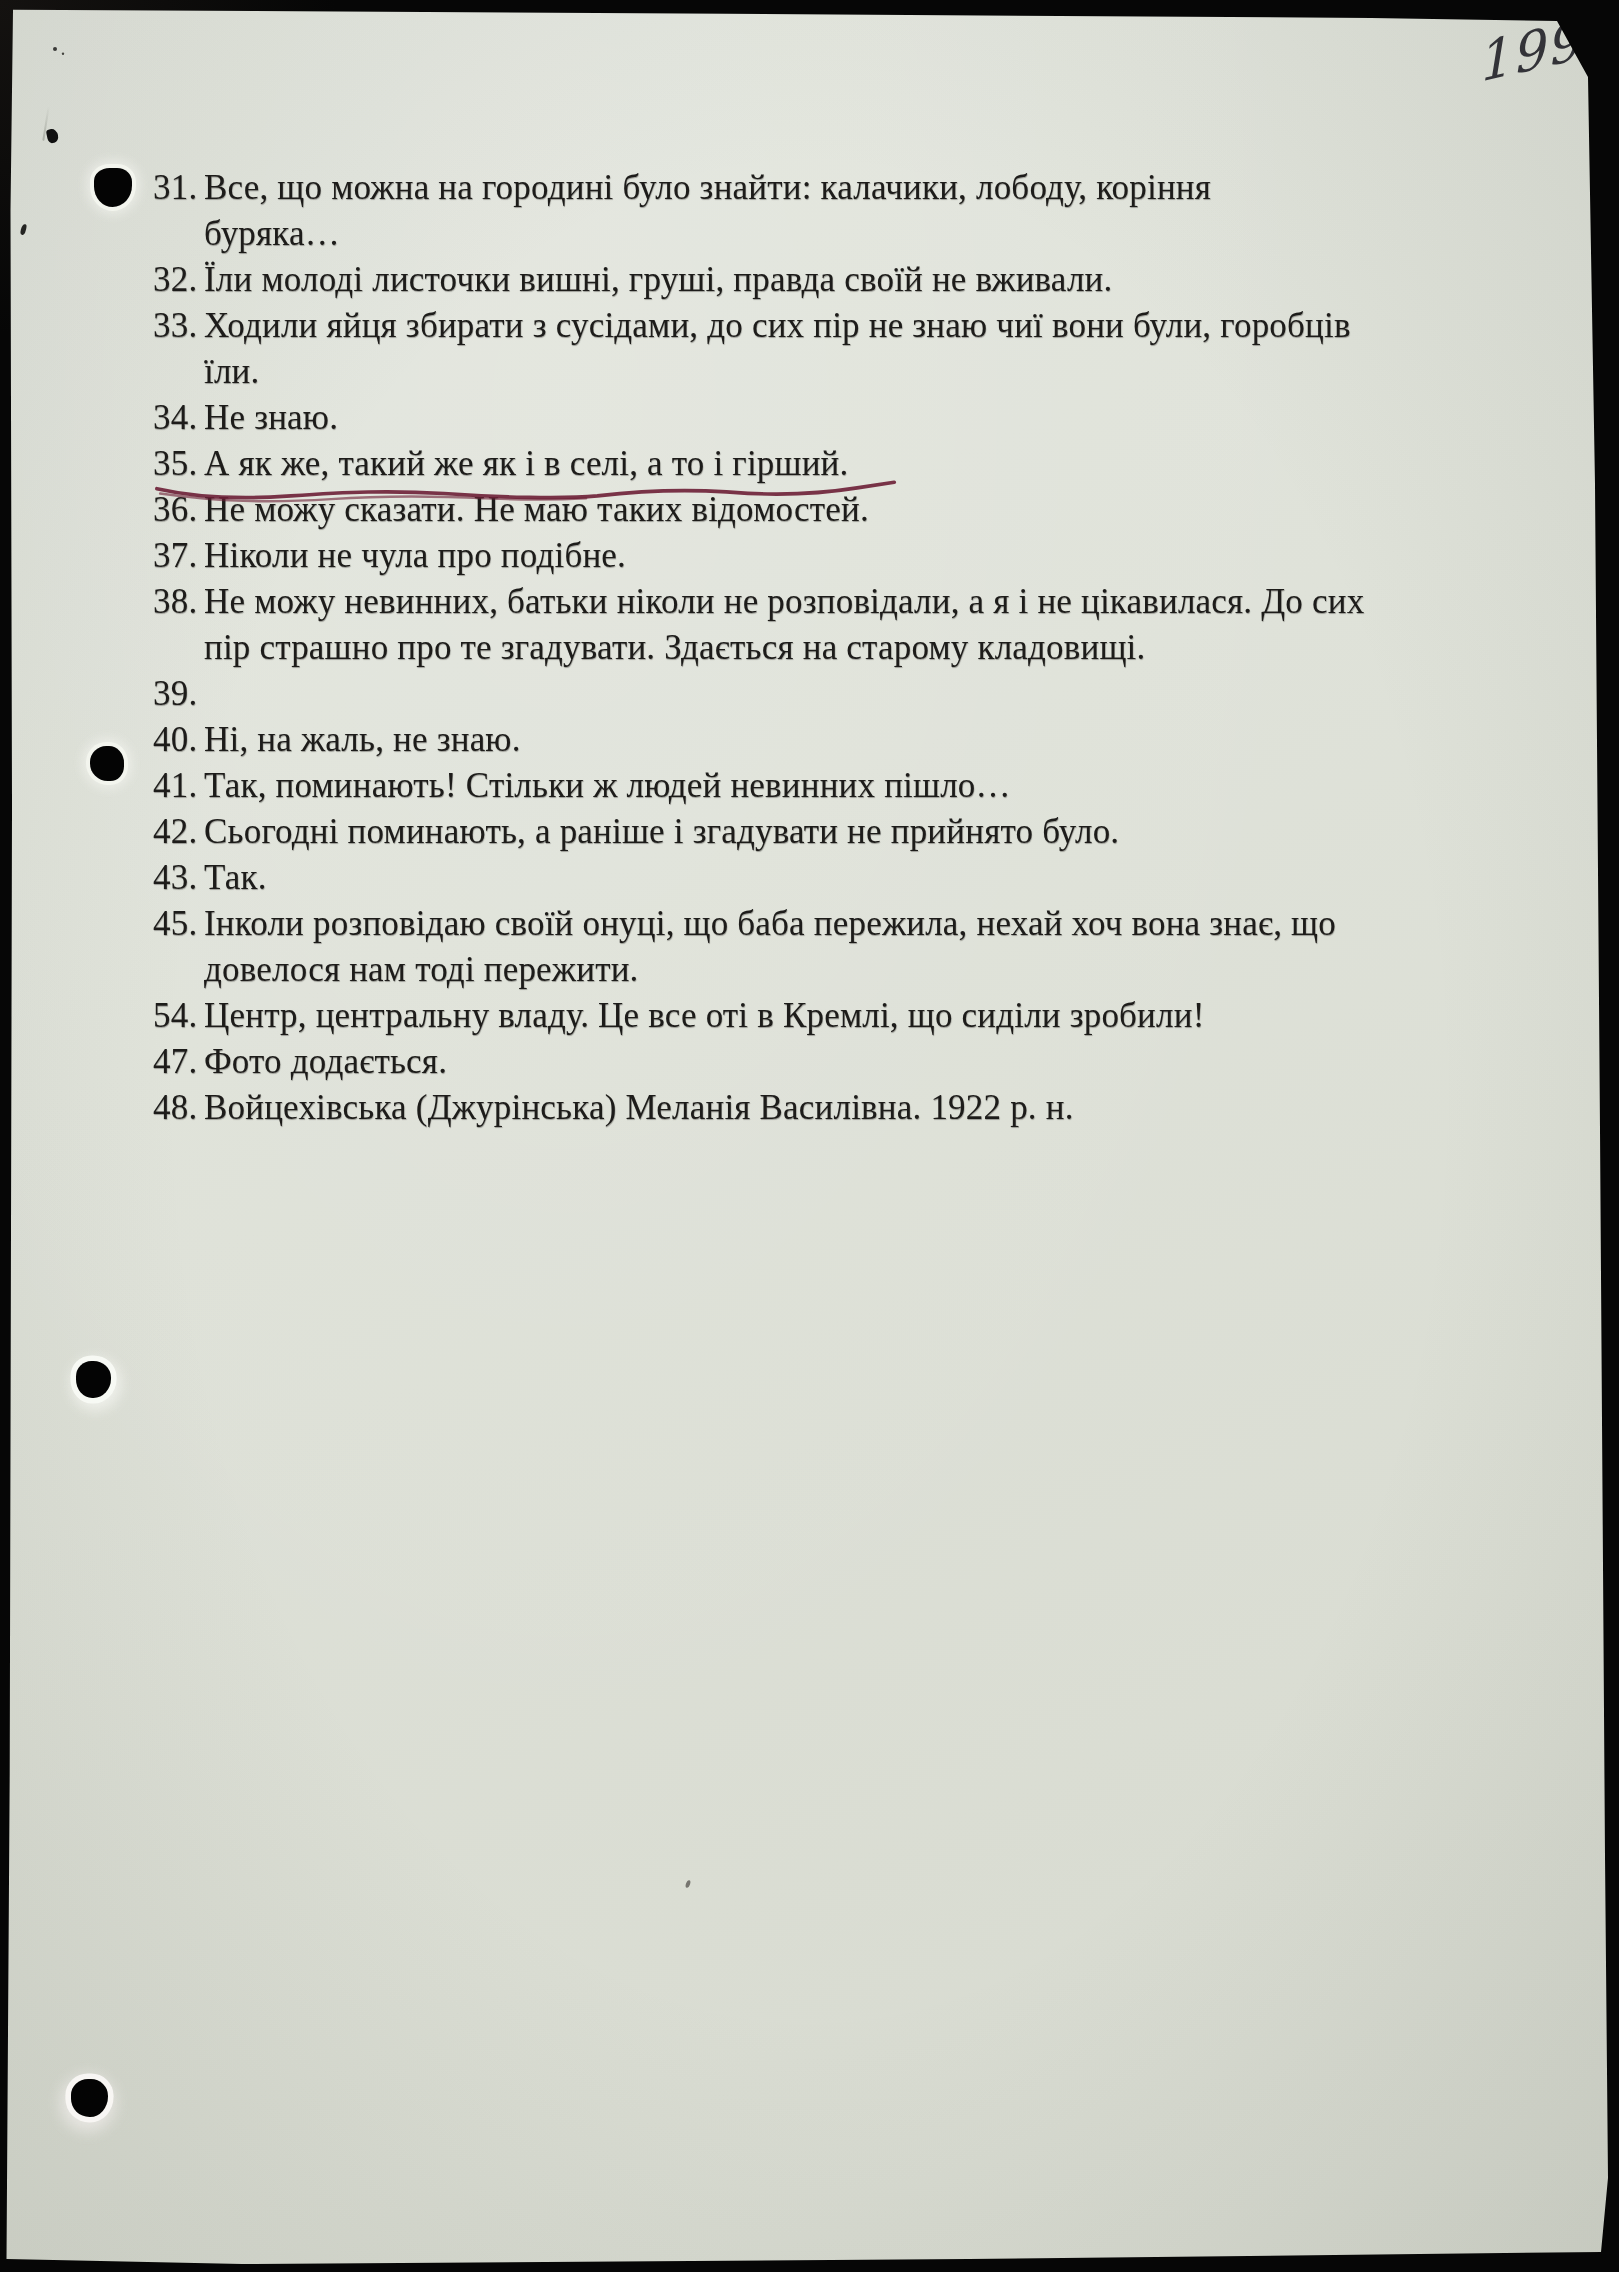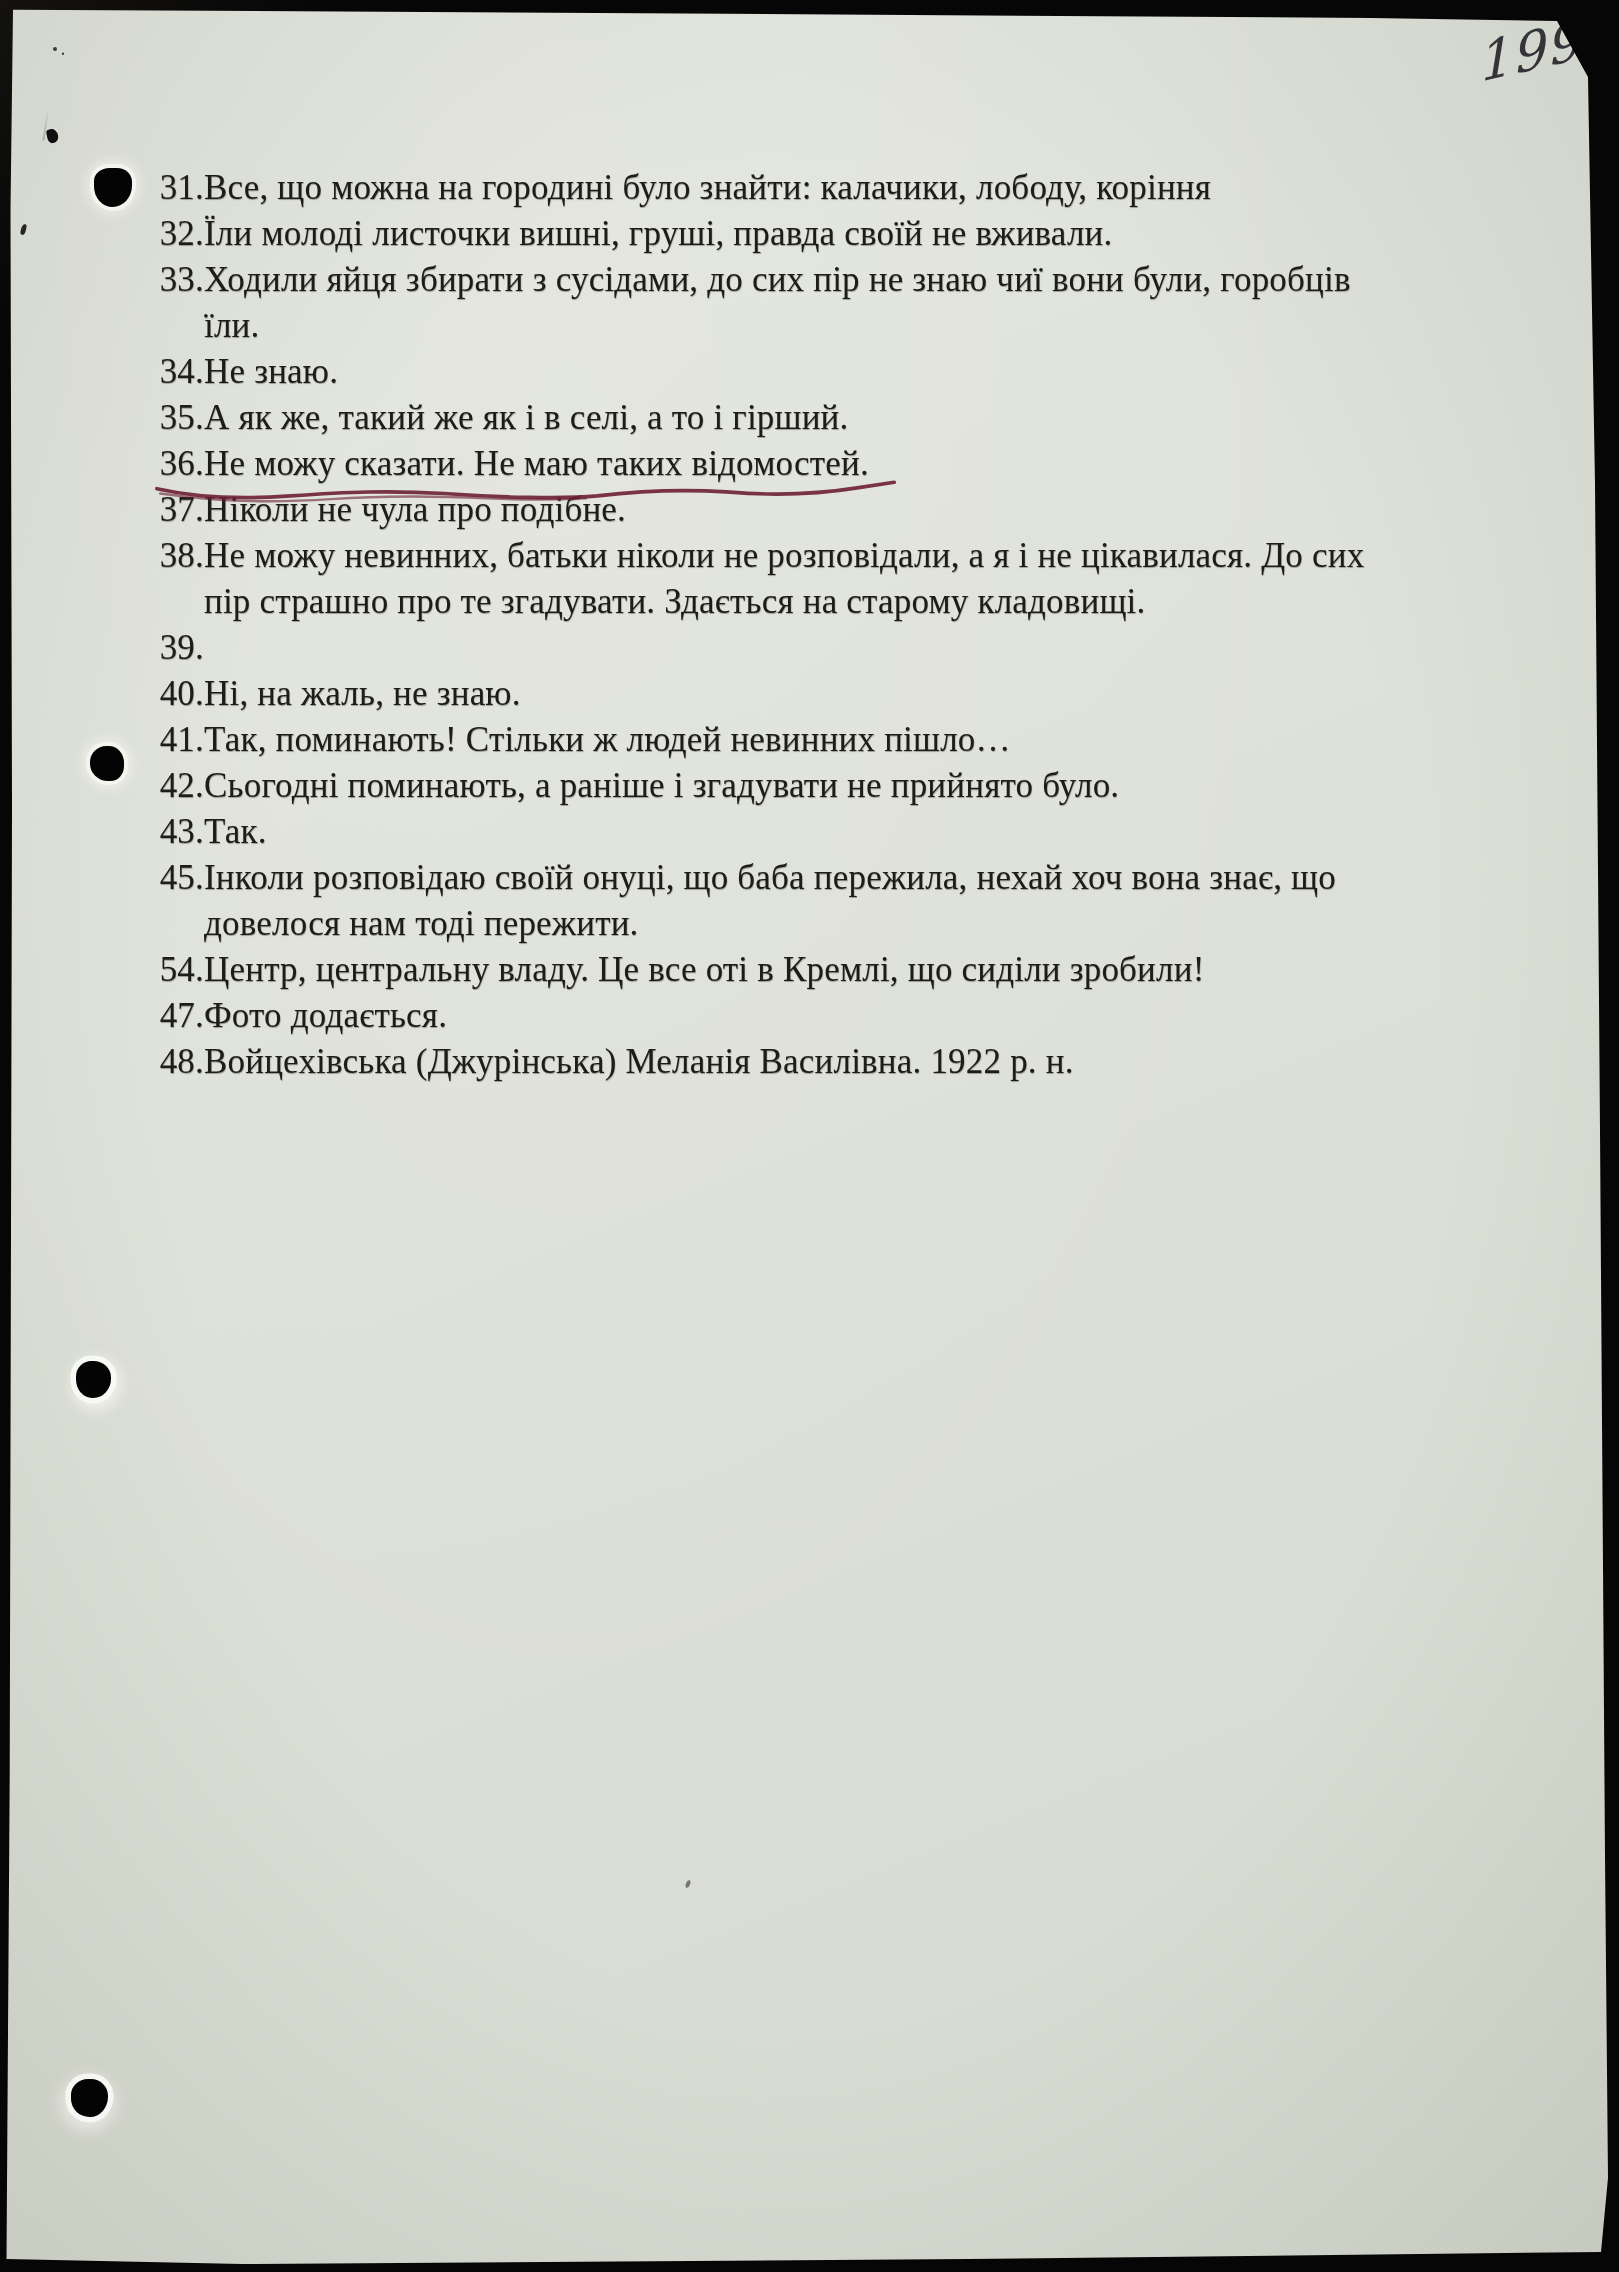"31." .num { text-align: right -> none }
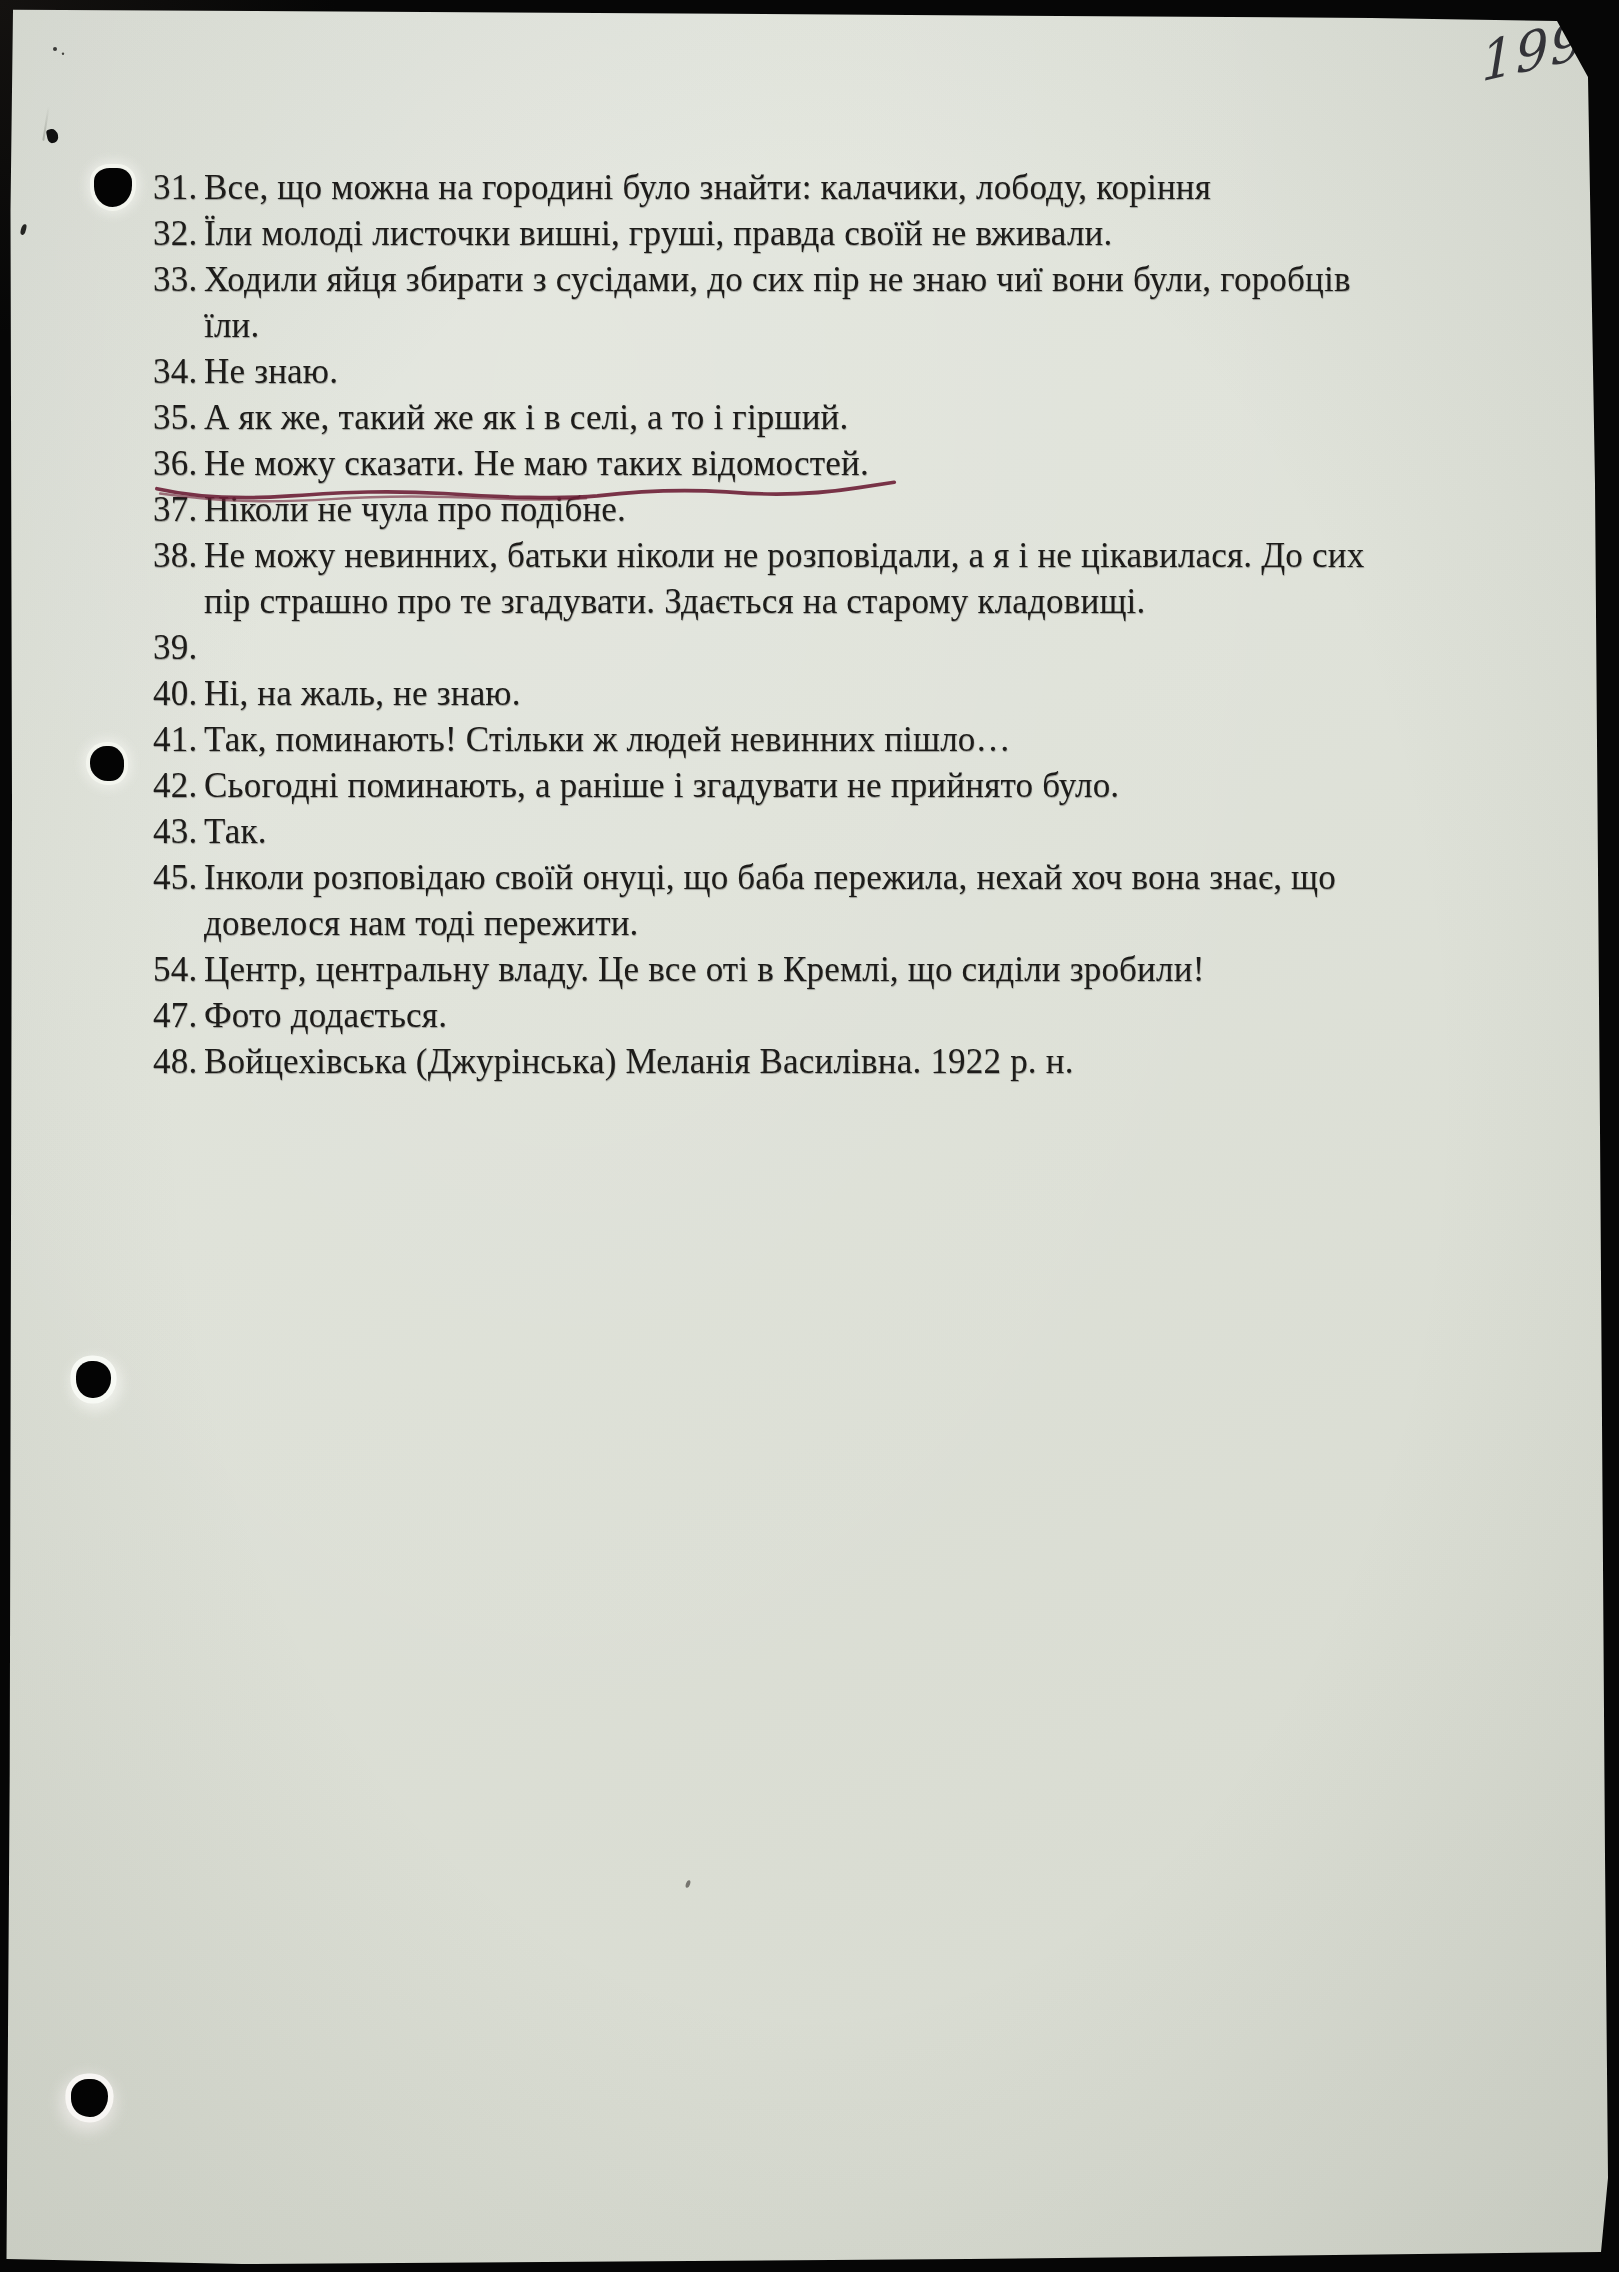"буряка…" div.line { html: none -> <div><span></span><span>буряка…</span></div> }
